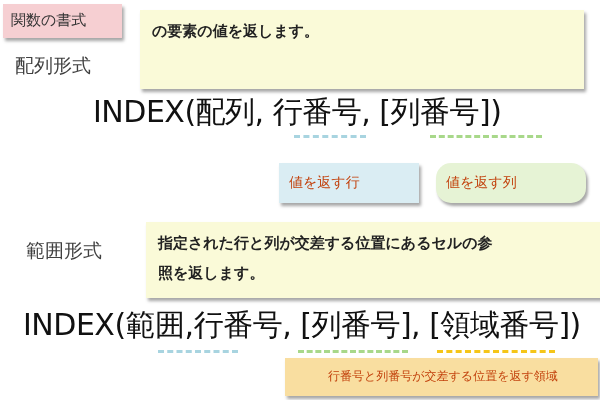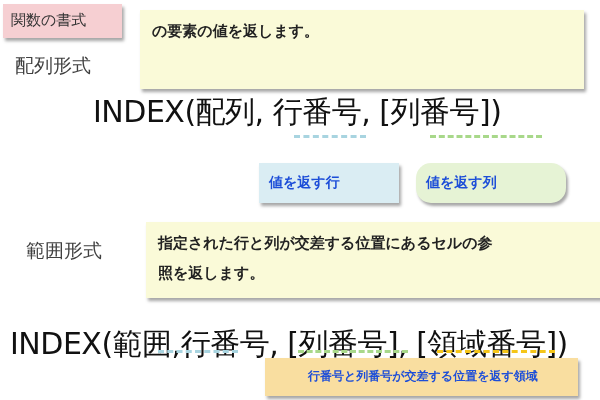"値を返す行" .note { color: #1d4ed8 -> #c2410c; font-weight: bold -> normal; margin-left: none -> 20px }
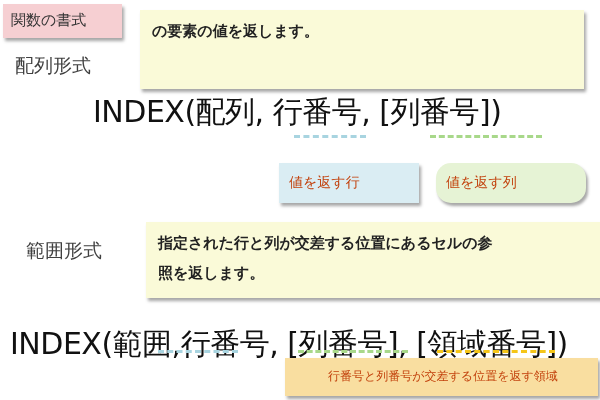"INDEX(範囲,行番号, [列番号], [領域番号])" div.abs { left: 10px -> 23px; margin-top: 19px -> none }
